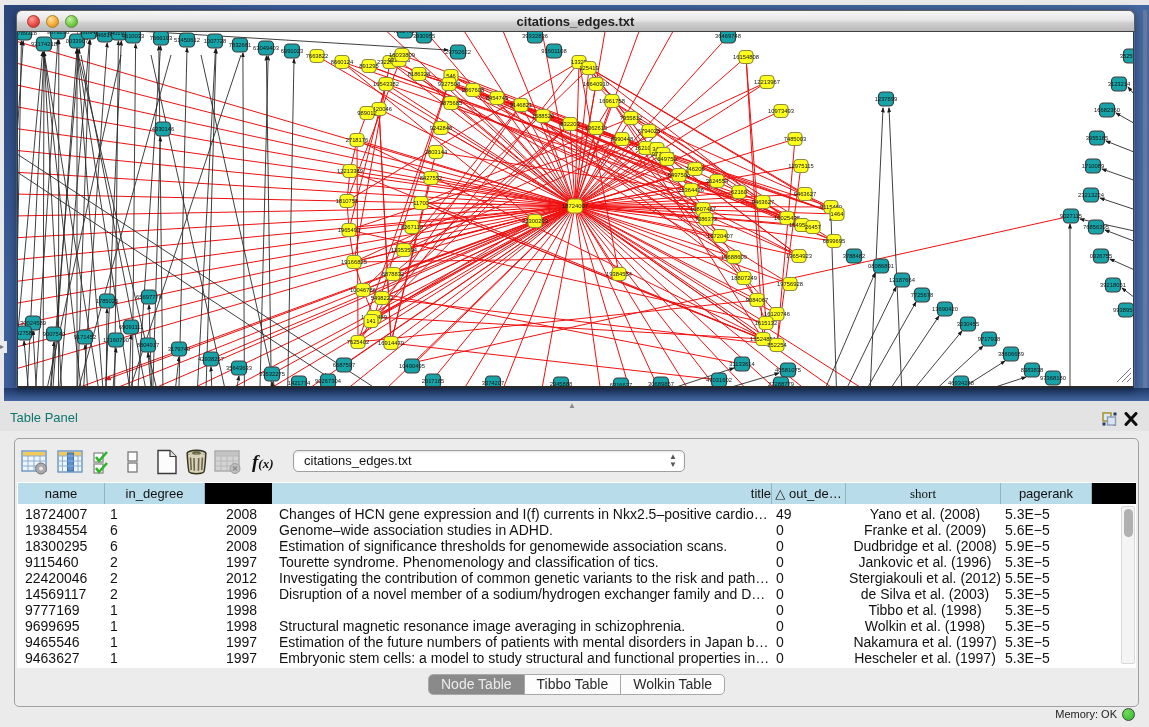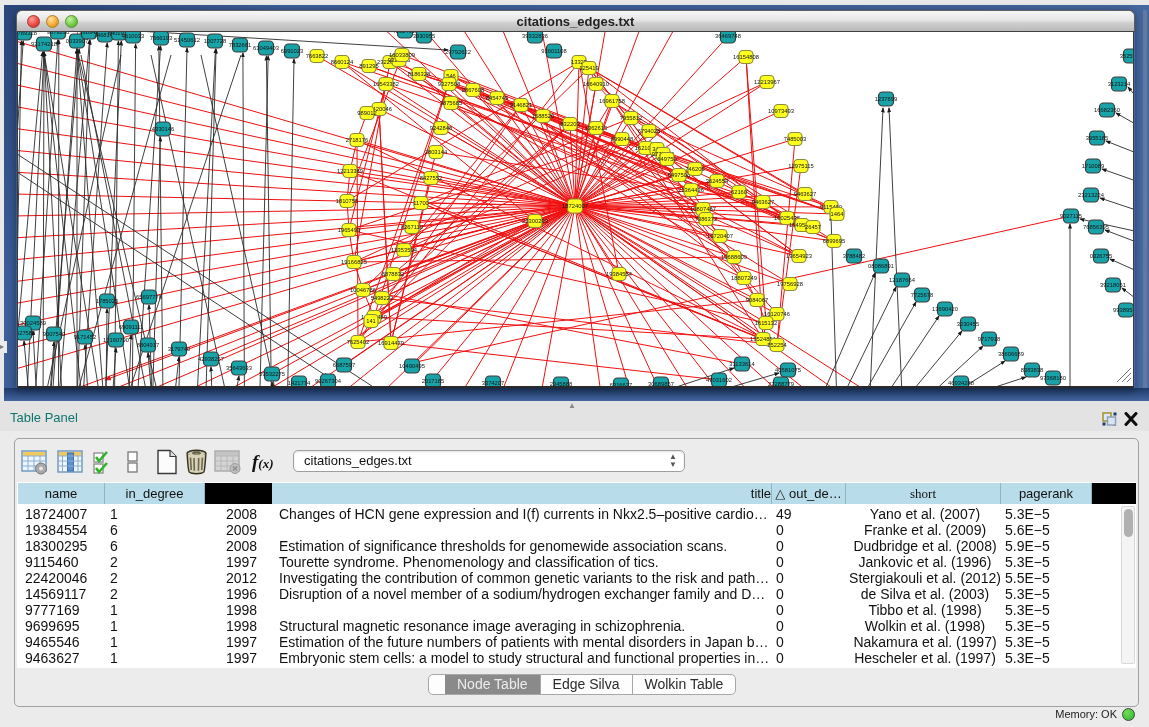"Yano et al. (2007)" div.c5 { text: 2007 -> 2008 }
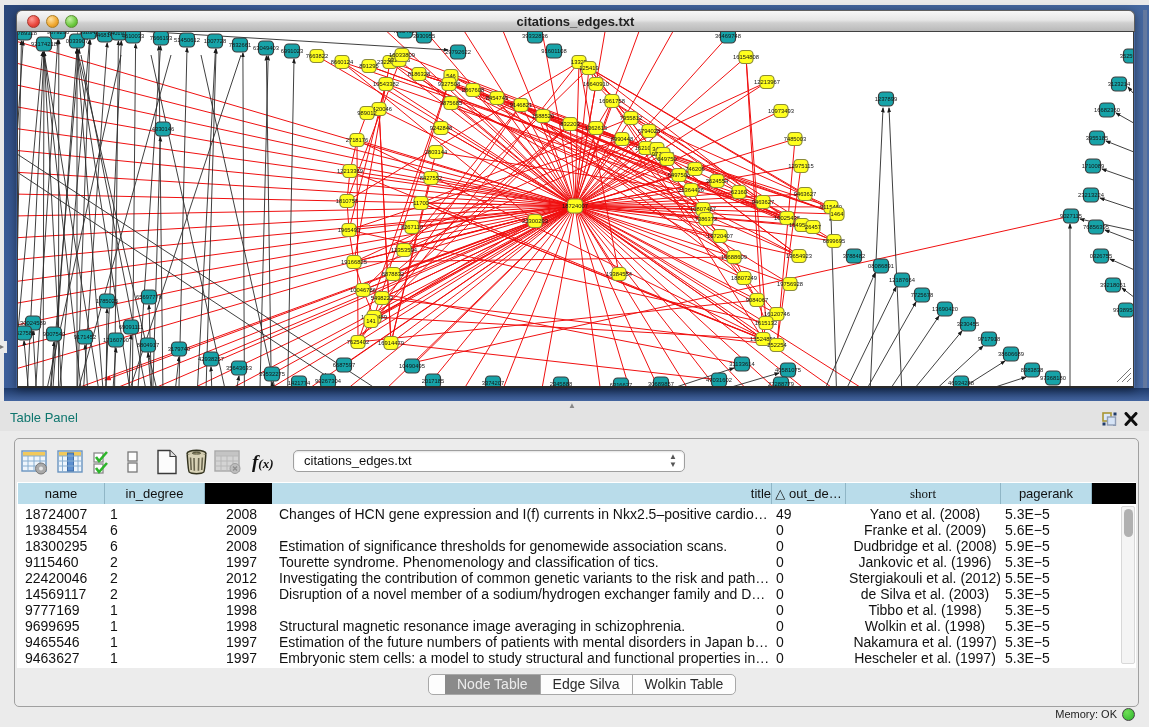"Genome–wide association studies in ADHD." div.c3 { html: none -> <div>Genome–wide association studies in ADHD.</div> }
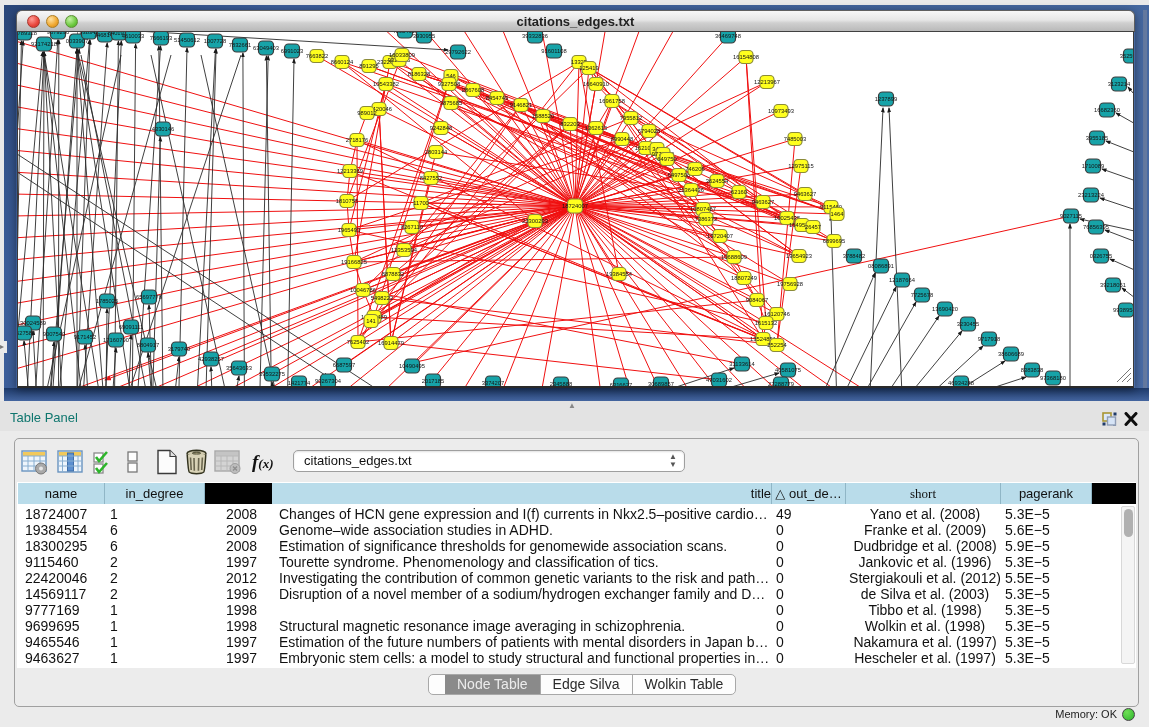"Node Table" #tabs { padding-left: 16px -> none }
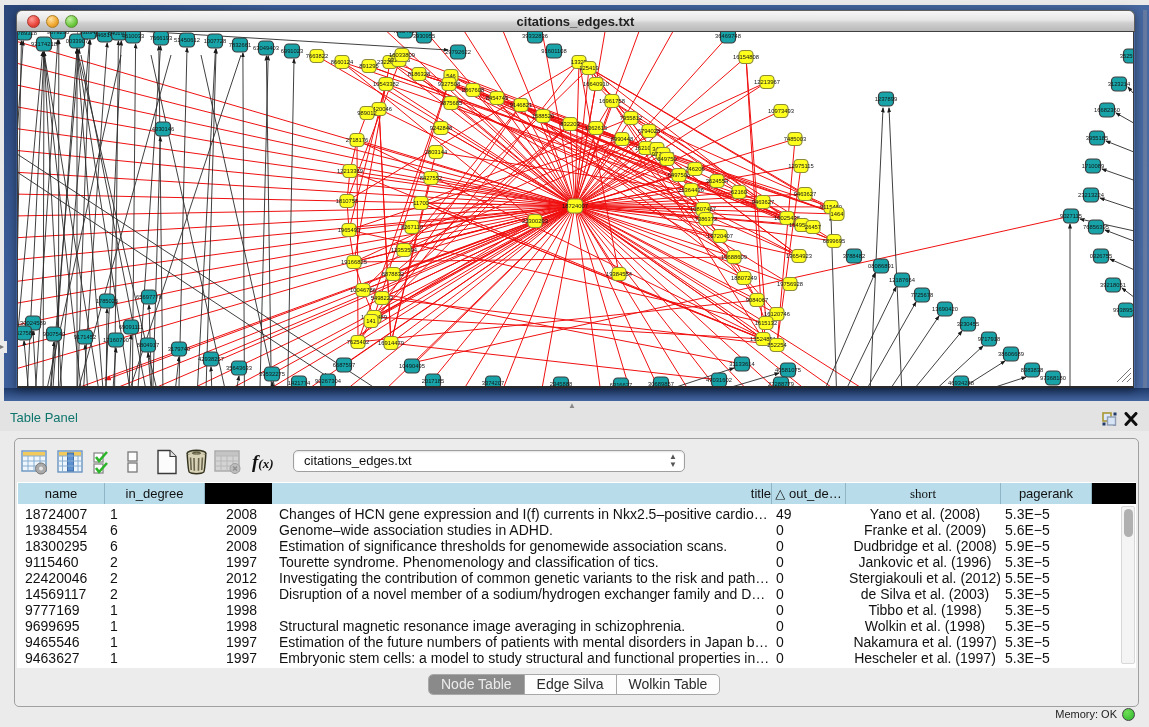"Edge Silva" div { text: Edge Silva -> Tibbo Table }
